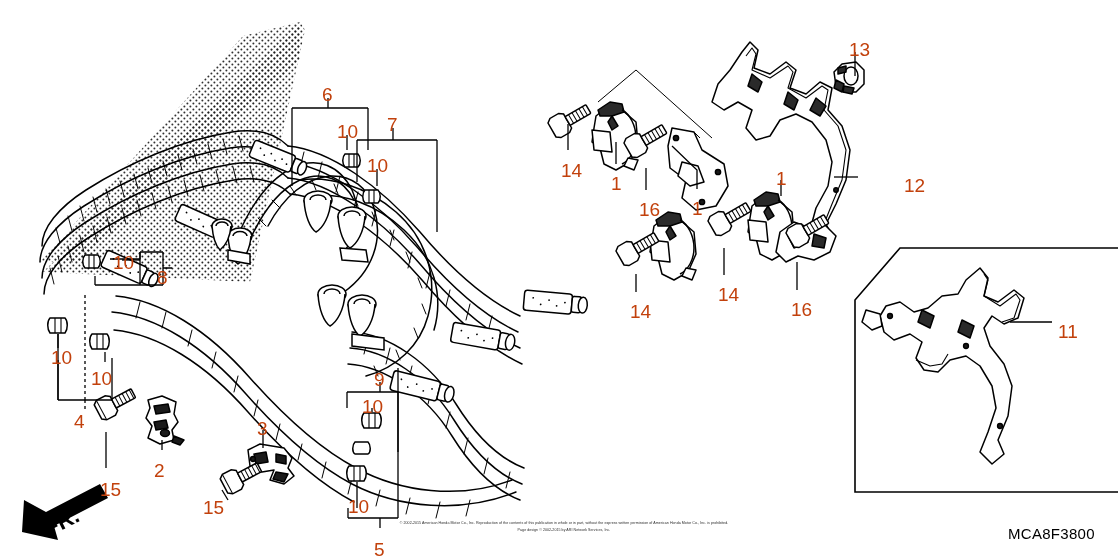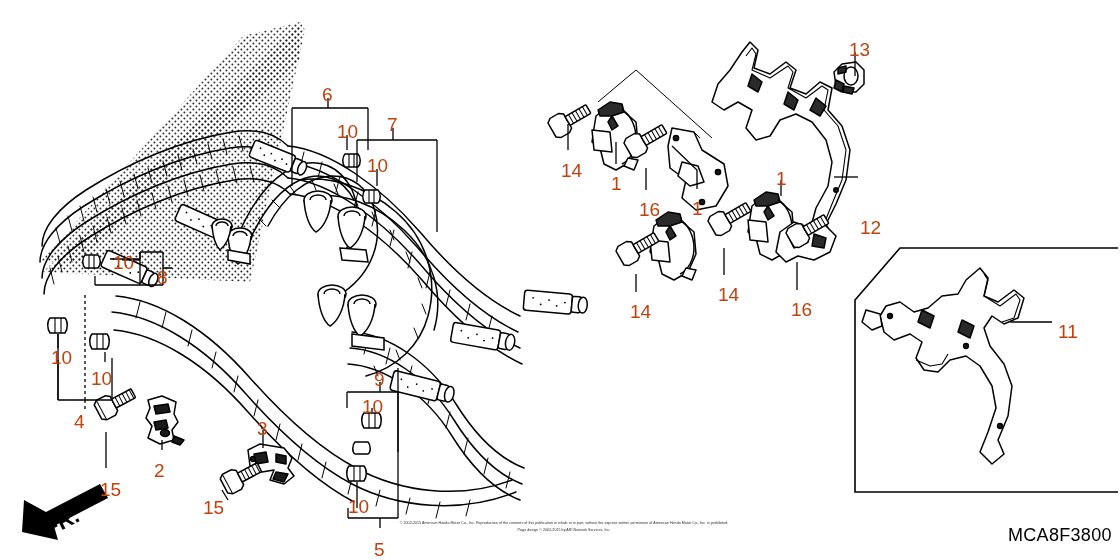"12" div.callout { left: 860px -> 904px; margin-top: 42px -> none }
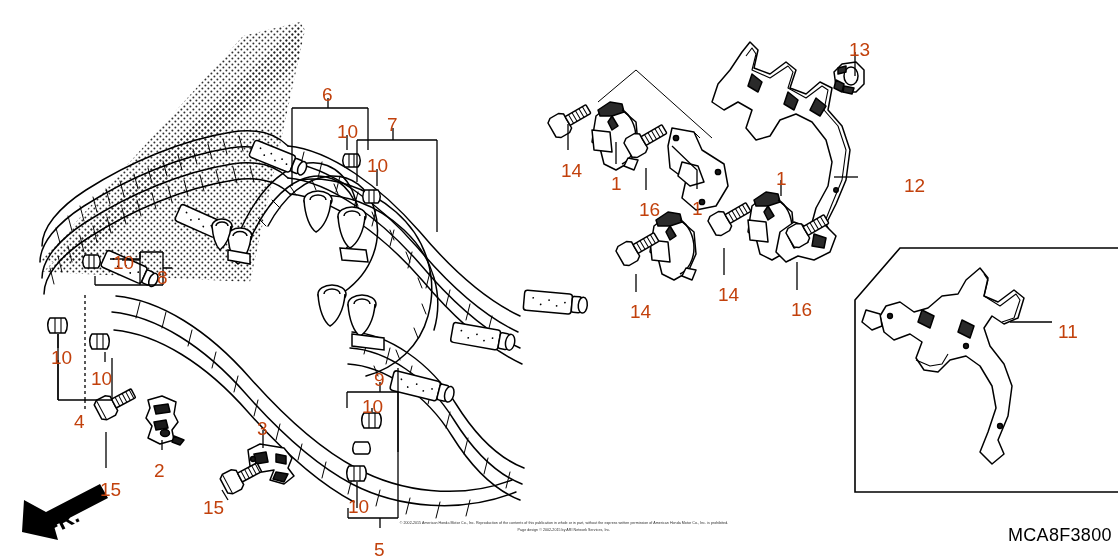"MCA8F3800" .partnum { font-size: 18px -> 15px }
